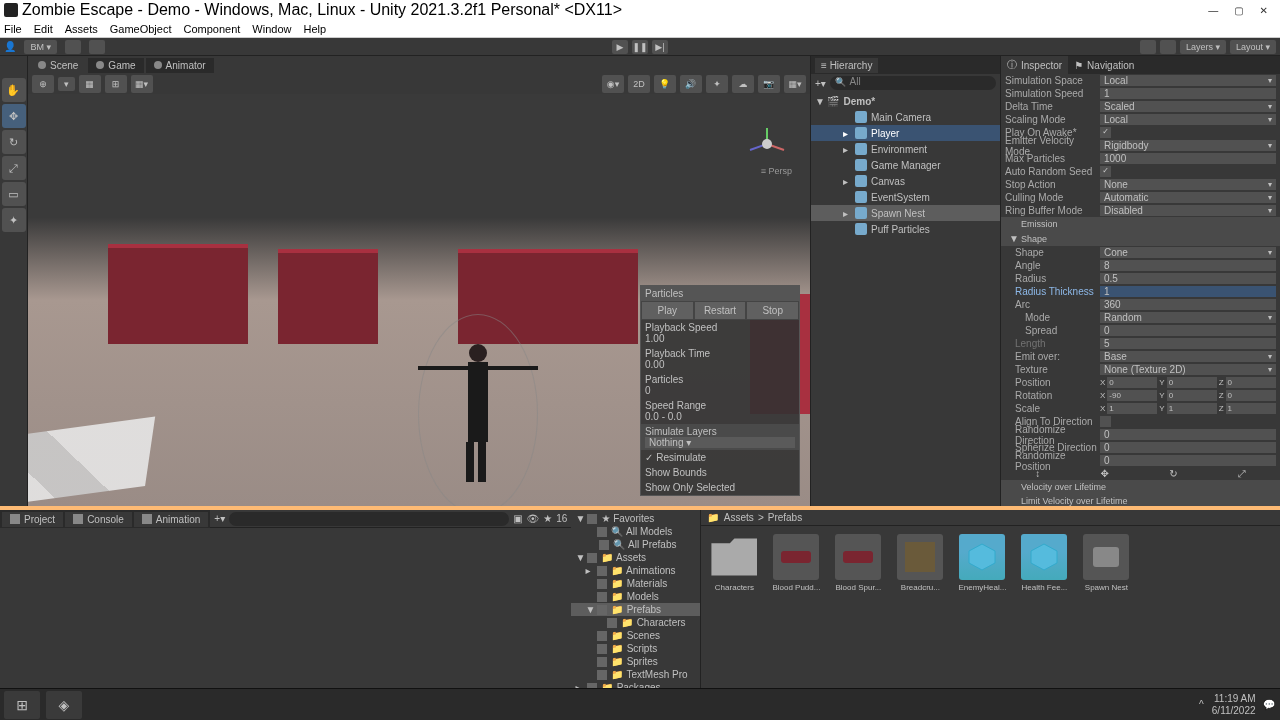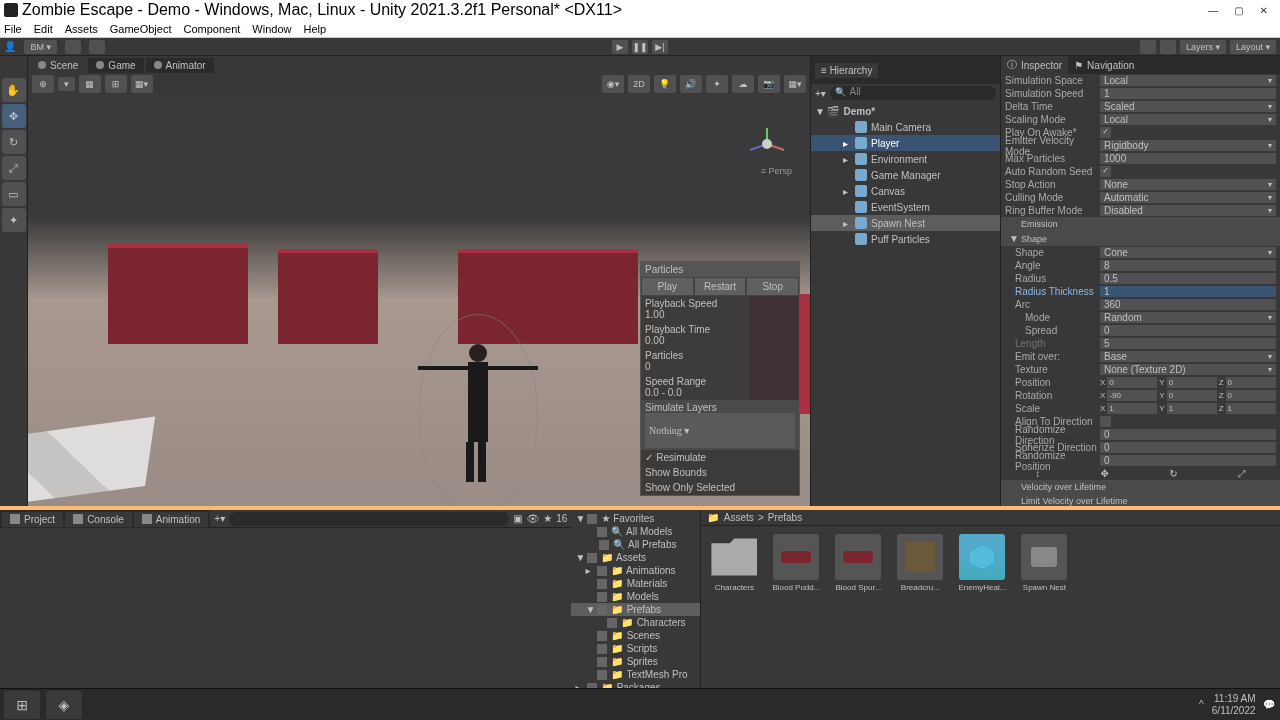"≡ Hierarchy" .panel-tabs { height: 28px -> 18px }
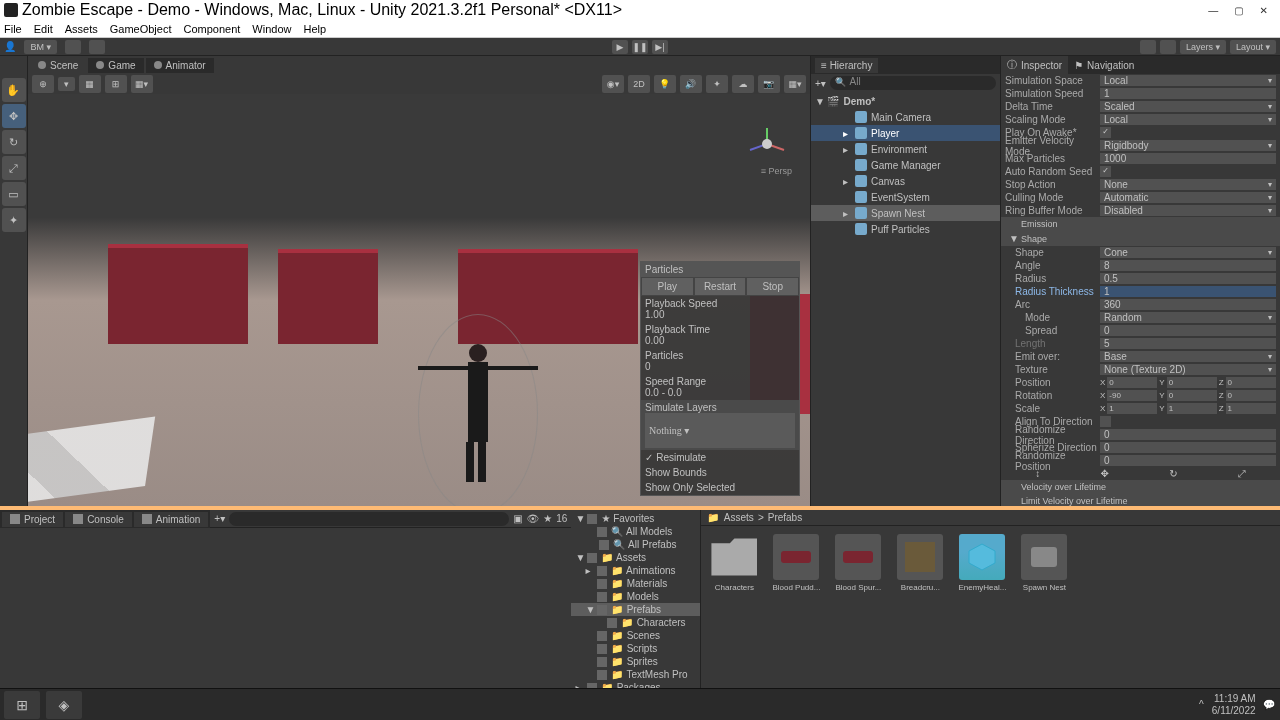"Nothing ▾" span { font-family: Liberation Serif, serif -> none; padding: 12px 4px -> 0 4px }
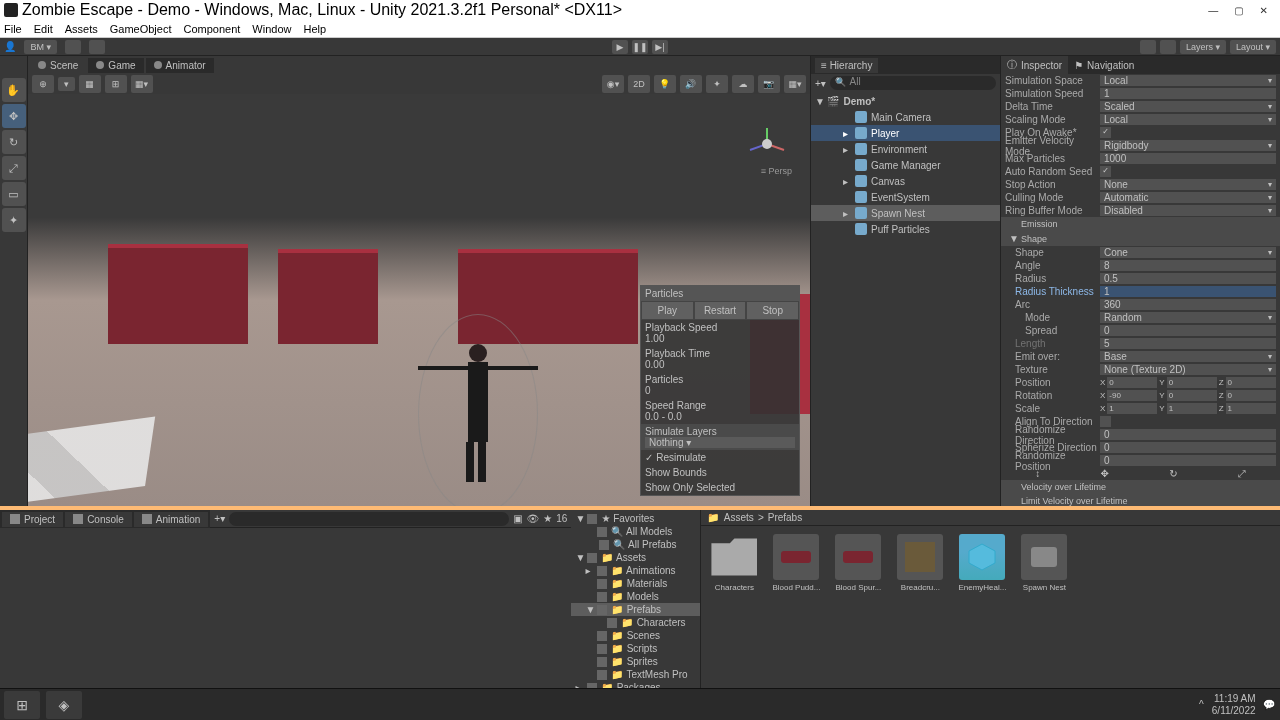"Health Fee..." div.asset { html: none -> <div> <div> <svg> <polygon></polygon> </svg> </div> <div>Health Fee...</div> </div> }
